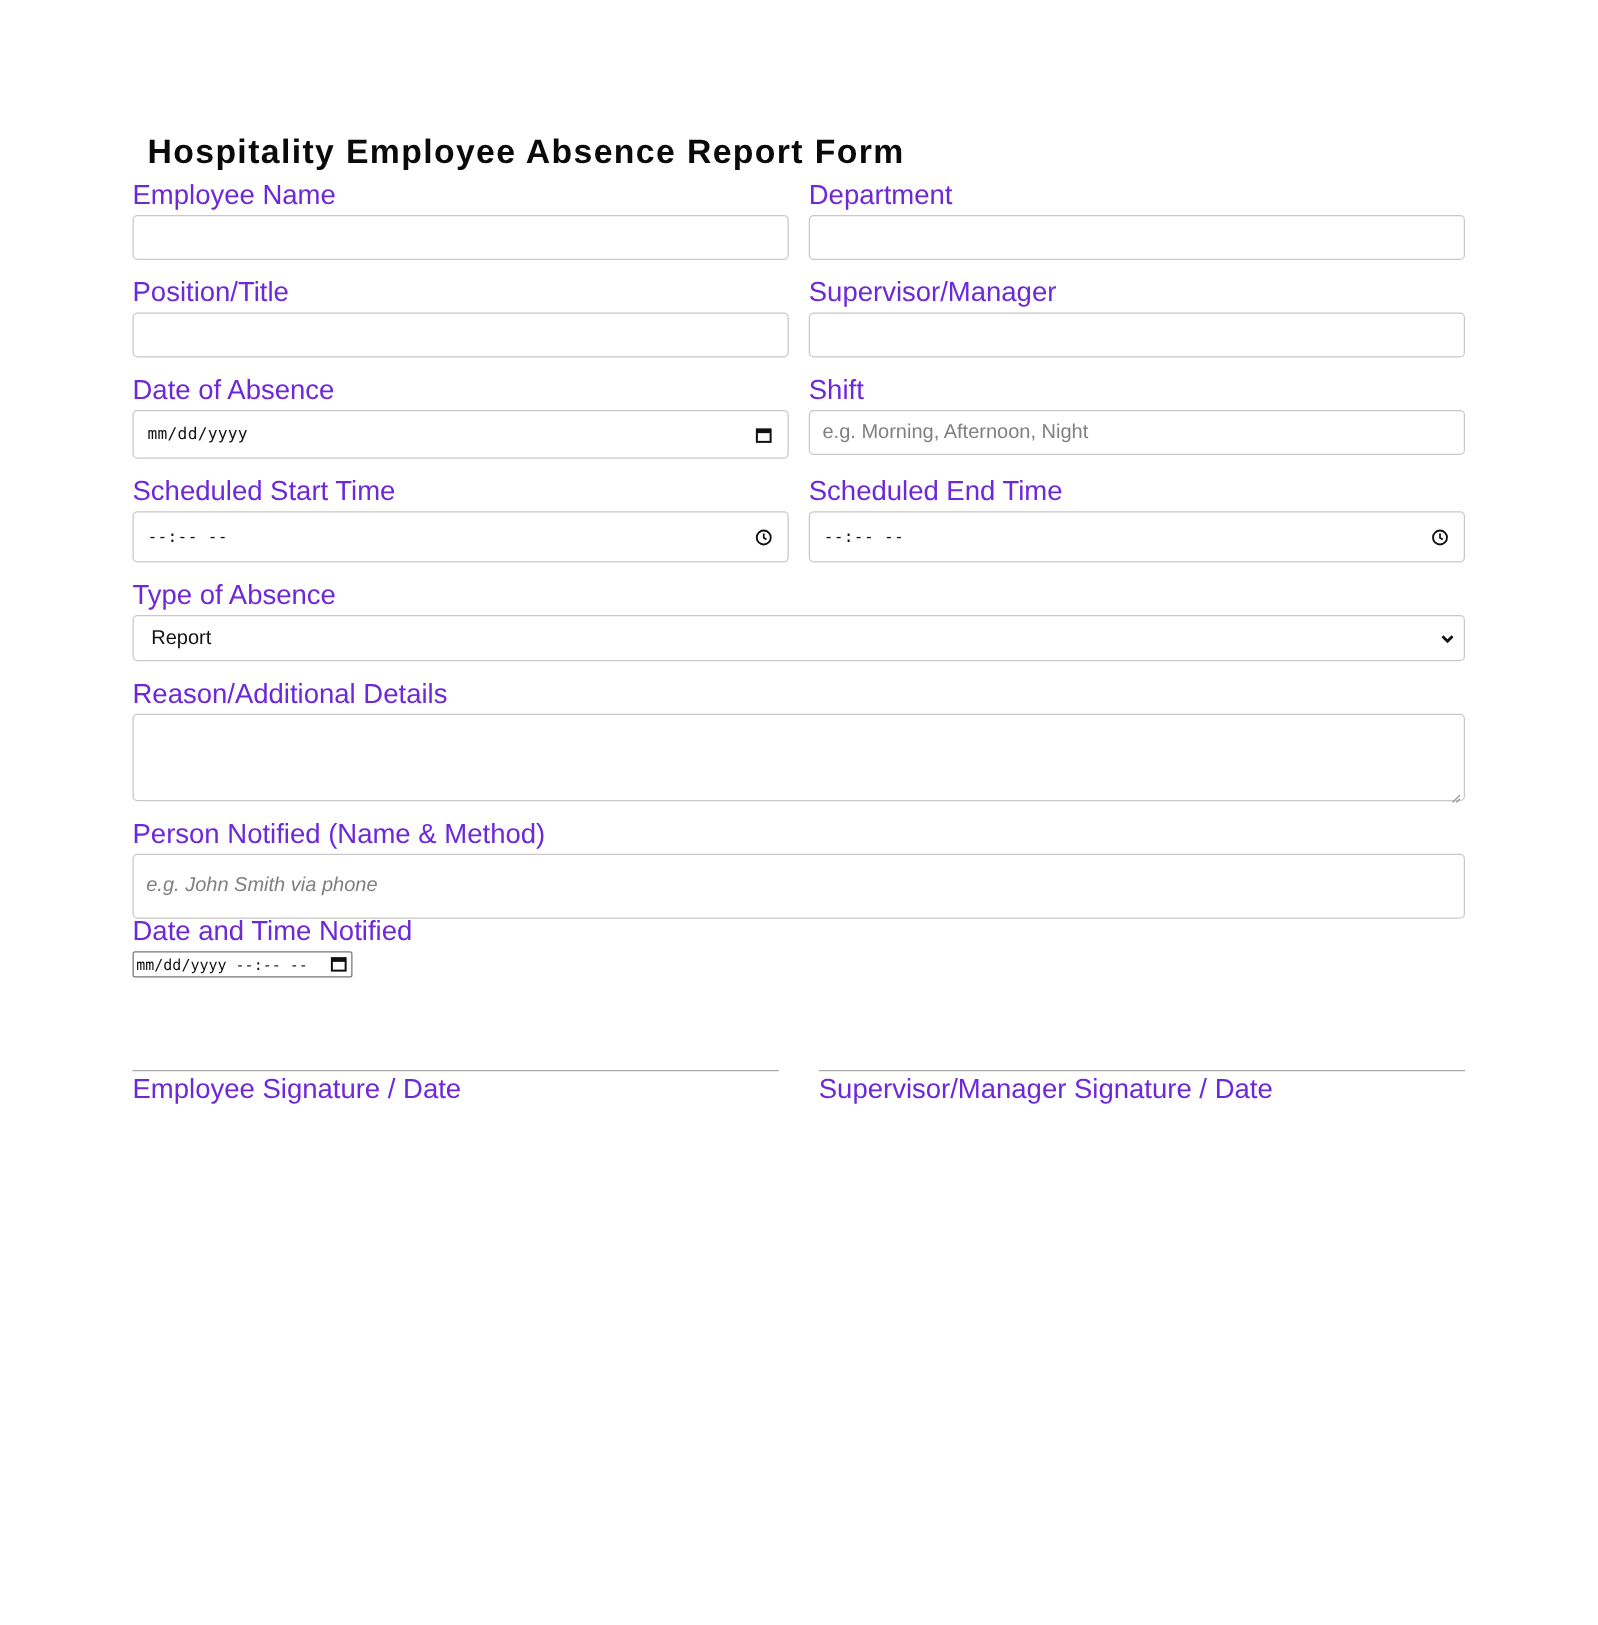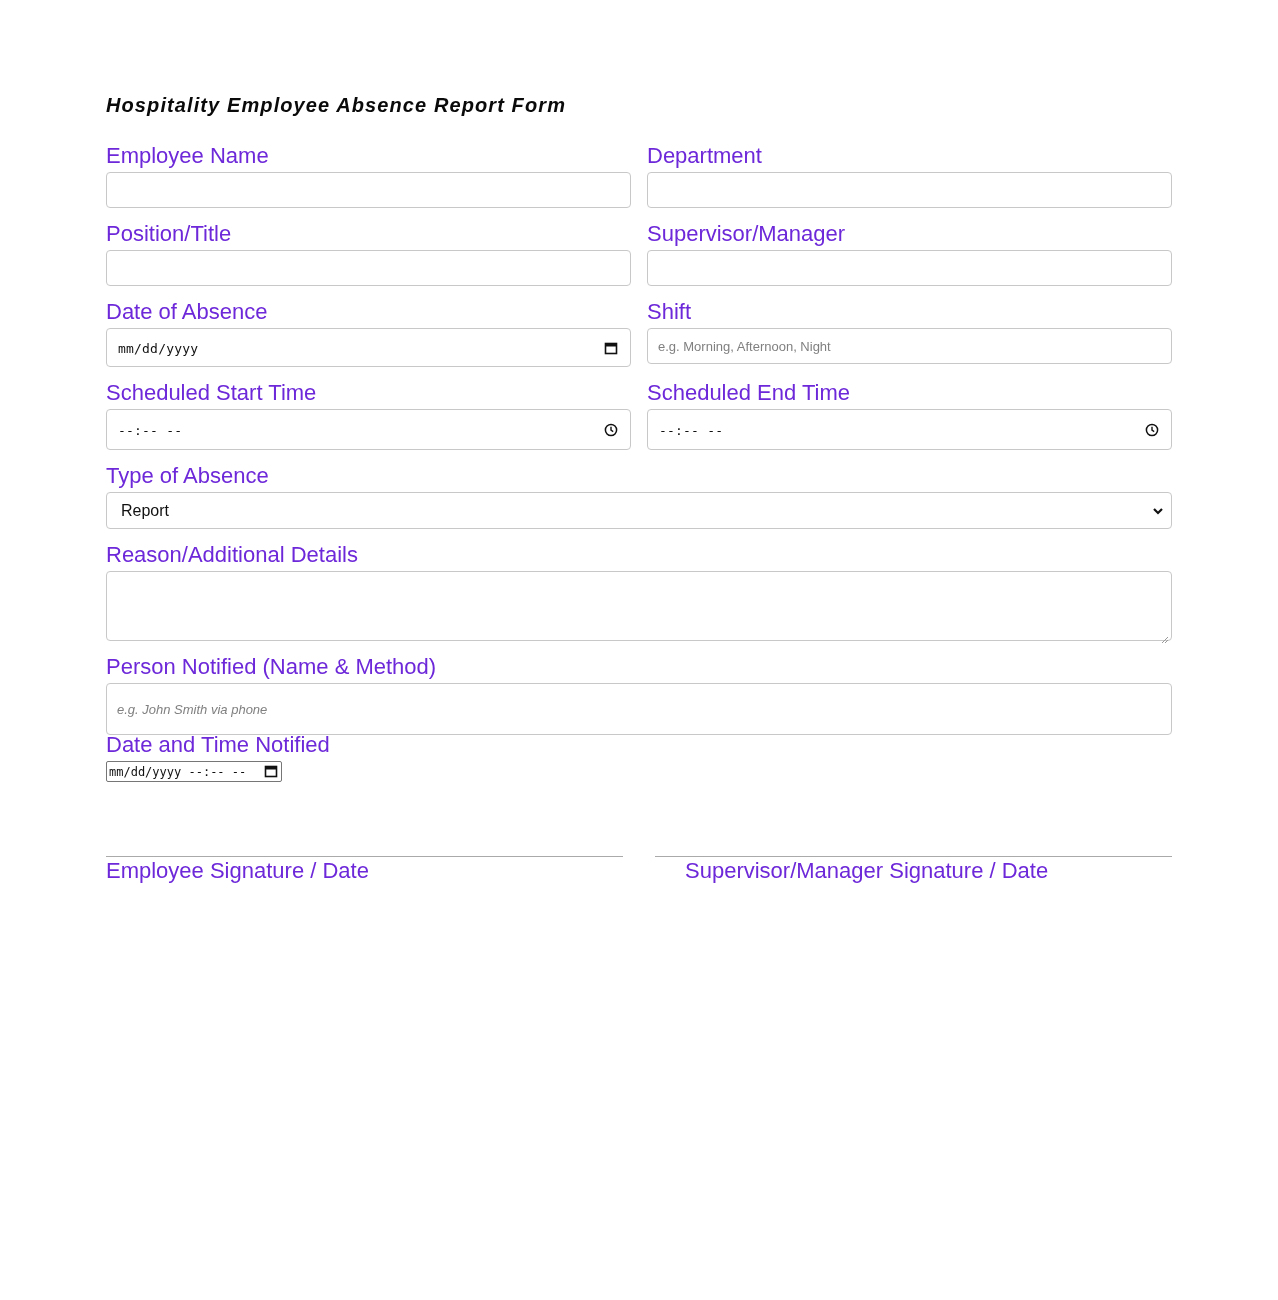"Hospitality Employee Absence Report Form" .title { font-size: 20px -> 27px; font-style: italic -> none; margin: 0 -> 12px }
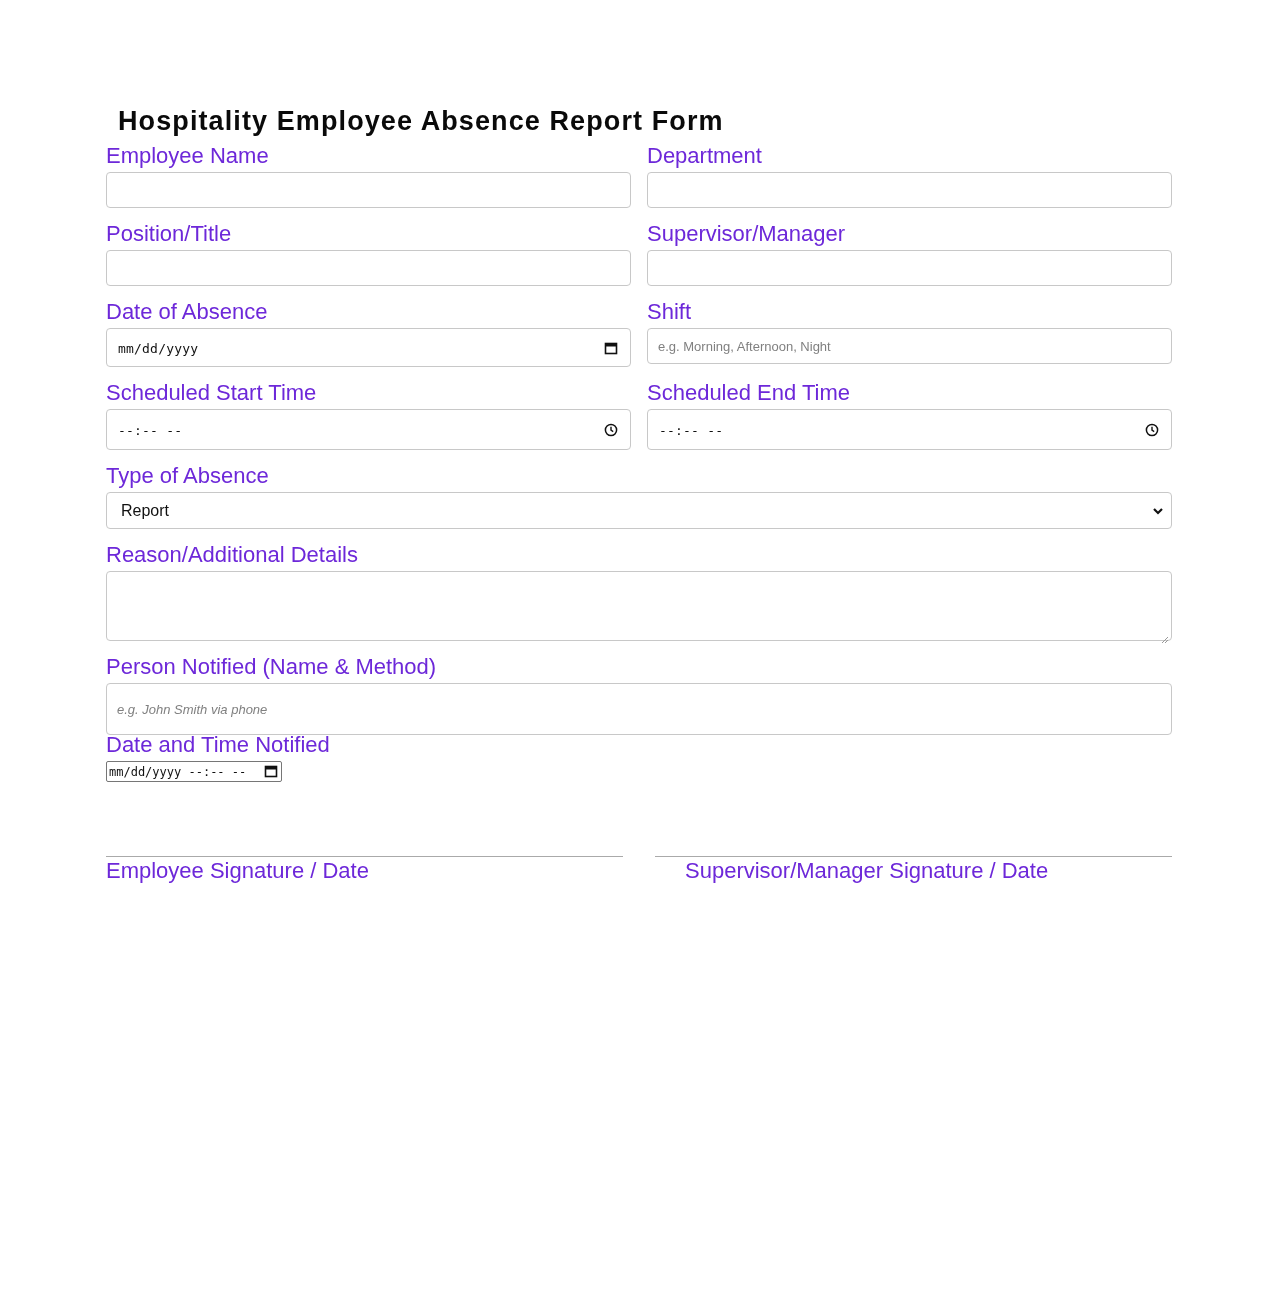"e.g. Morning, Afternoon, Night" .ph { font-size: 13px -> 16px }
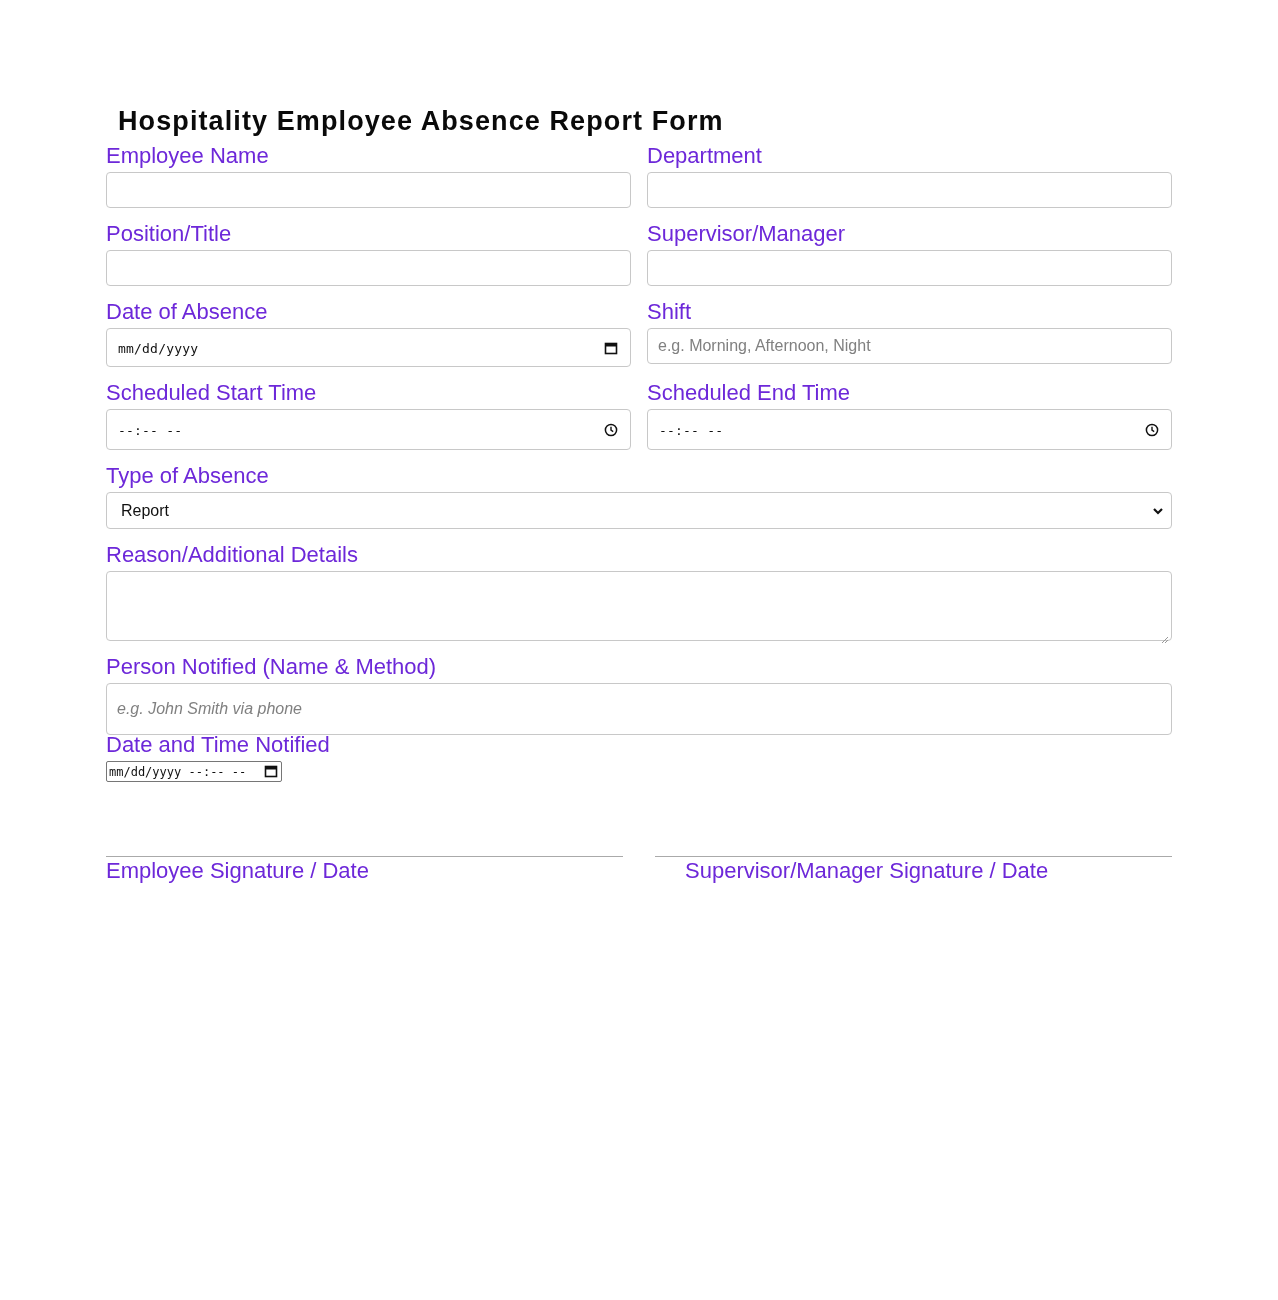"Supervisor/Manager Signature / Date" span.lbl { margin-left: 30px -> none }
